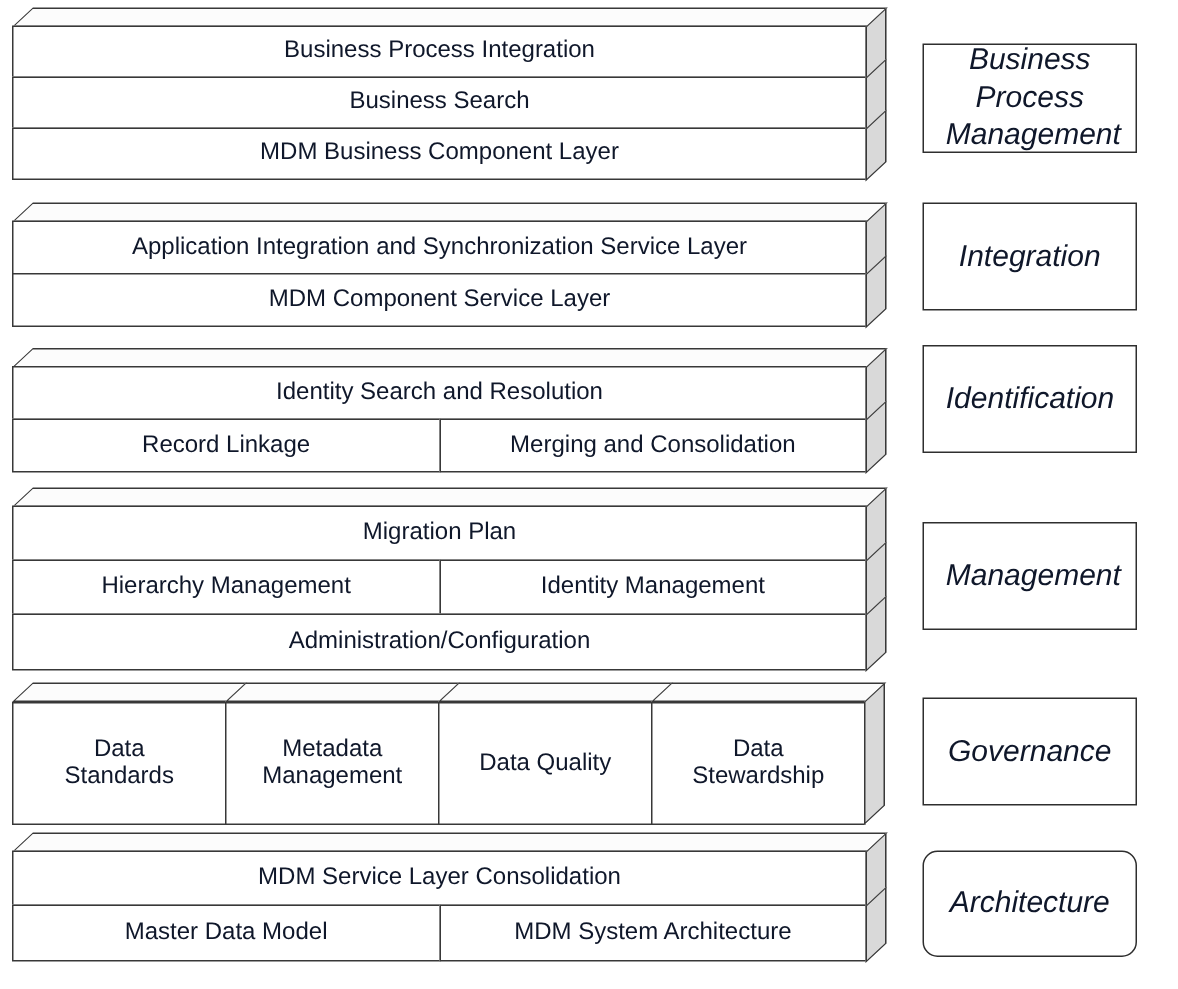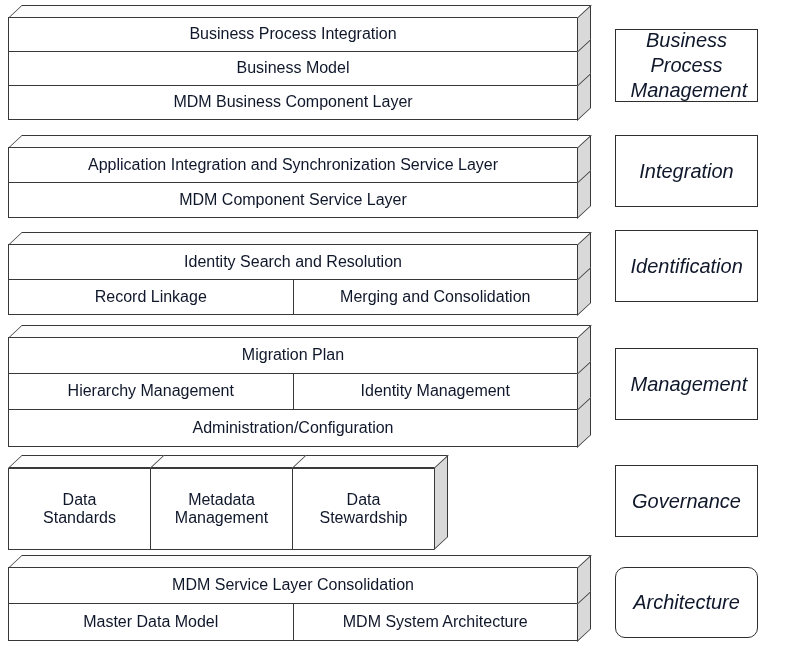"Business Model" span.wrap { text: Model -> Search }
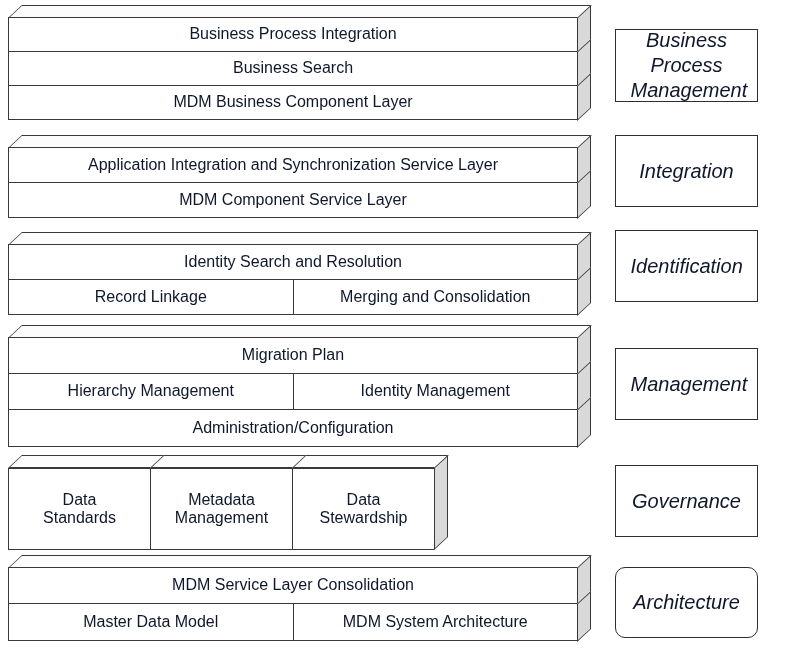"Data Quality" div.gbox { html: none -> <div> <div></div> <div> <span>Data Quality</span> </div> </div> }
